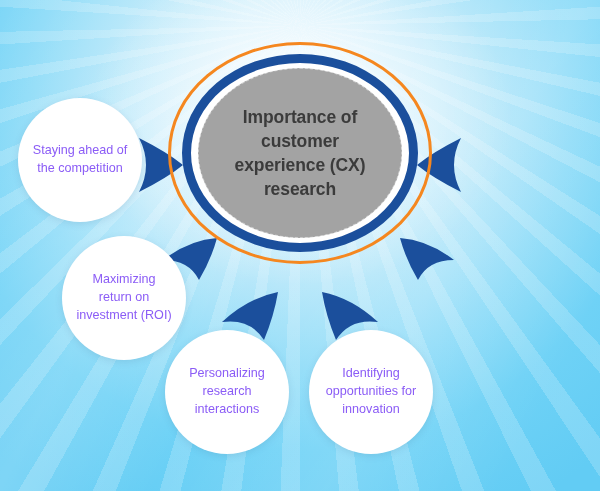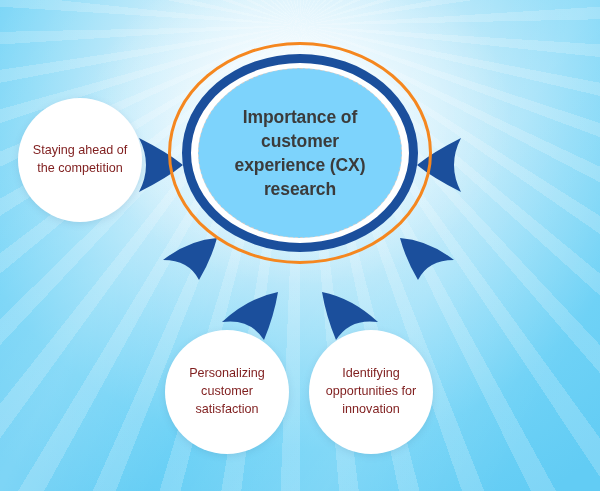"Importance of customer experience (CX)" .hub-disc { background: #7dd3fc -> #a3a3a3 }
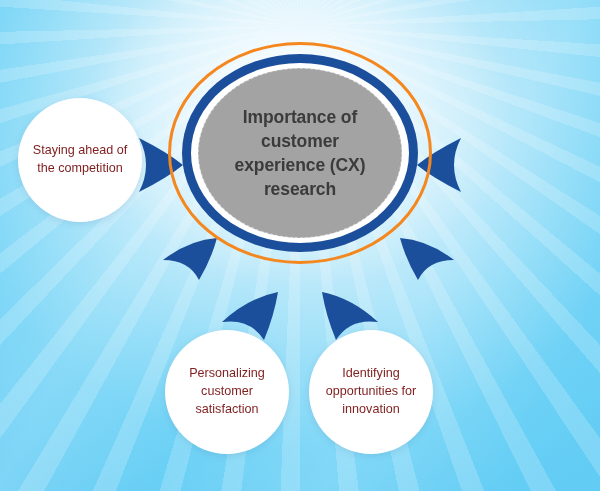"Staying ahead of the competition" .bubble-label { color: #7f1d1d -> #8b5cf6 }
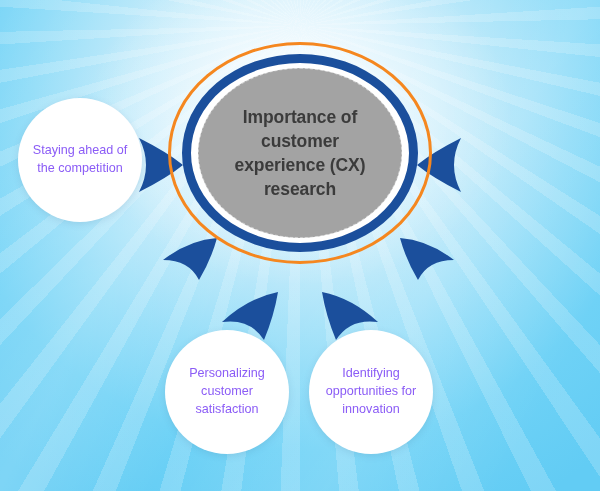"Maximizing return on investment (ROI)" div.bubble { html: none -> <div> <div> <span>Maximizing return on investment (ROI)</span> </div> </div> }
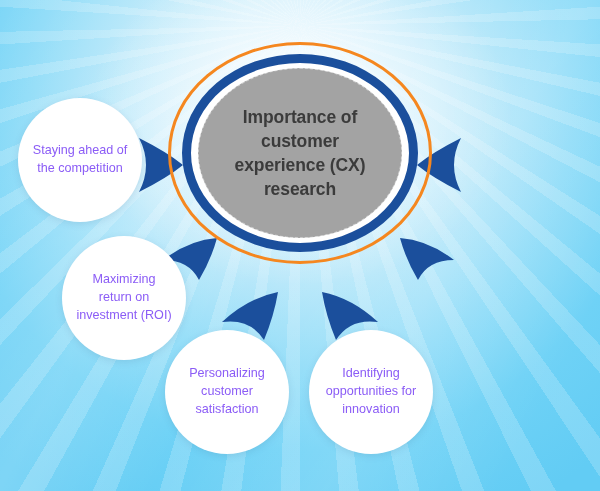"Personalizing customer satisfaction" span.bubble-label { text: customer satisfaction -> research interactions }
